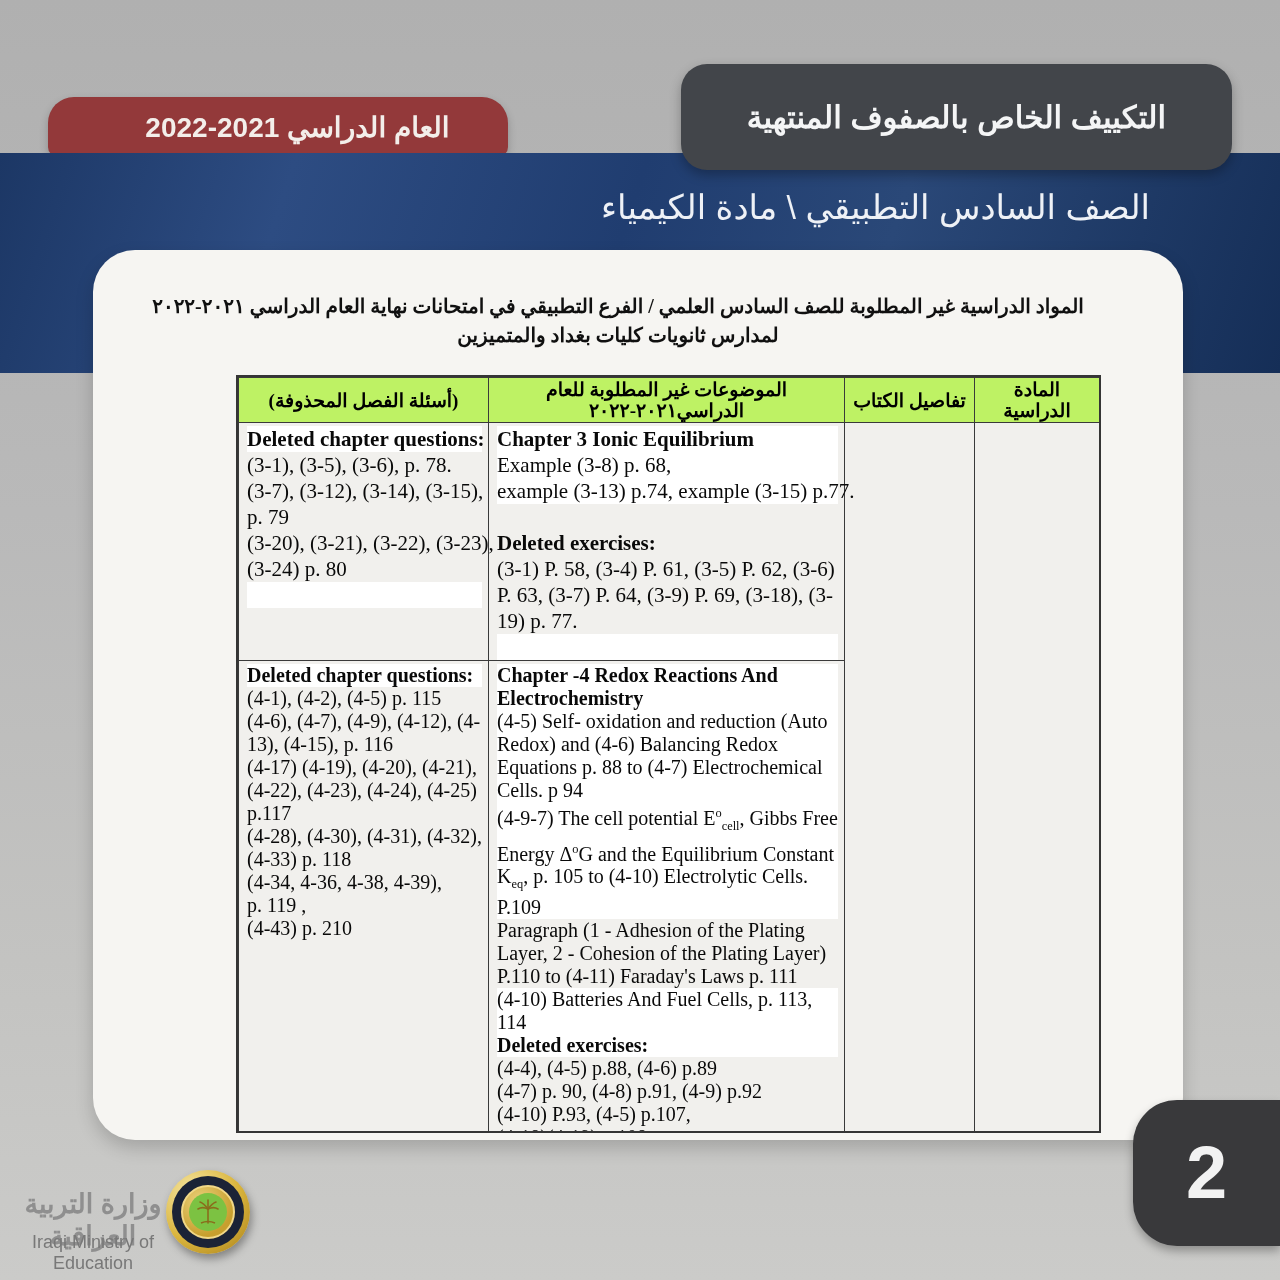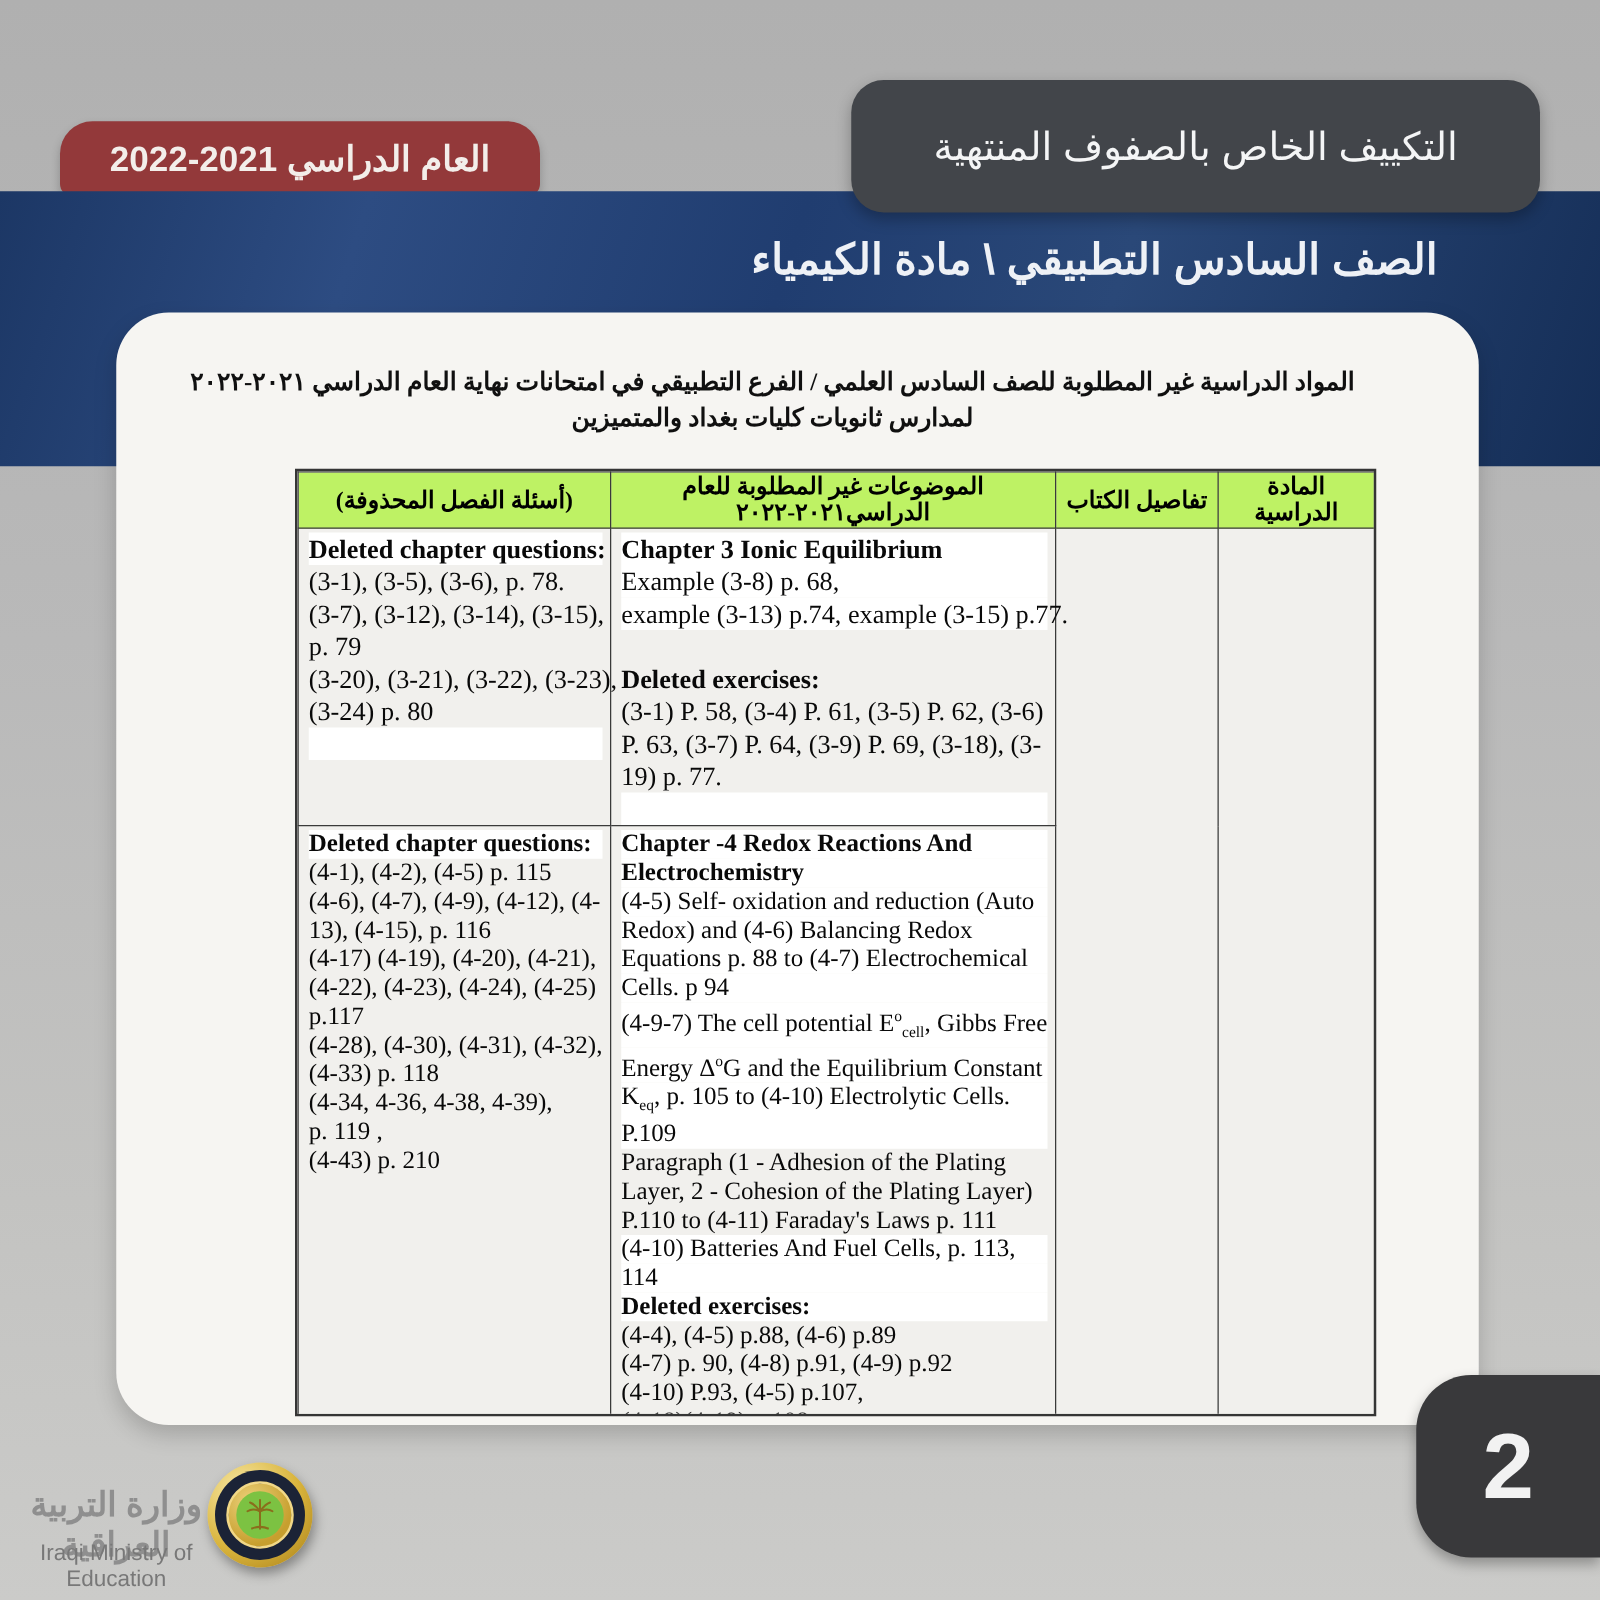"العام الدراسي 2021-2022" .year-box { padding-left: none -> 39px; width: 384px -> 421px }
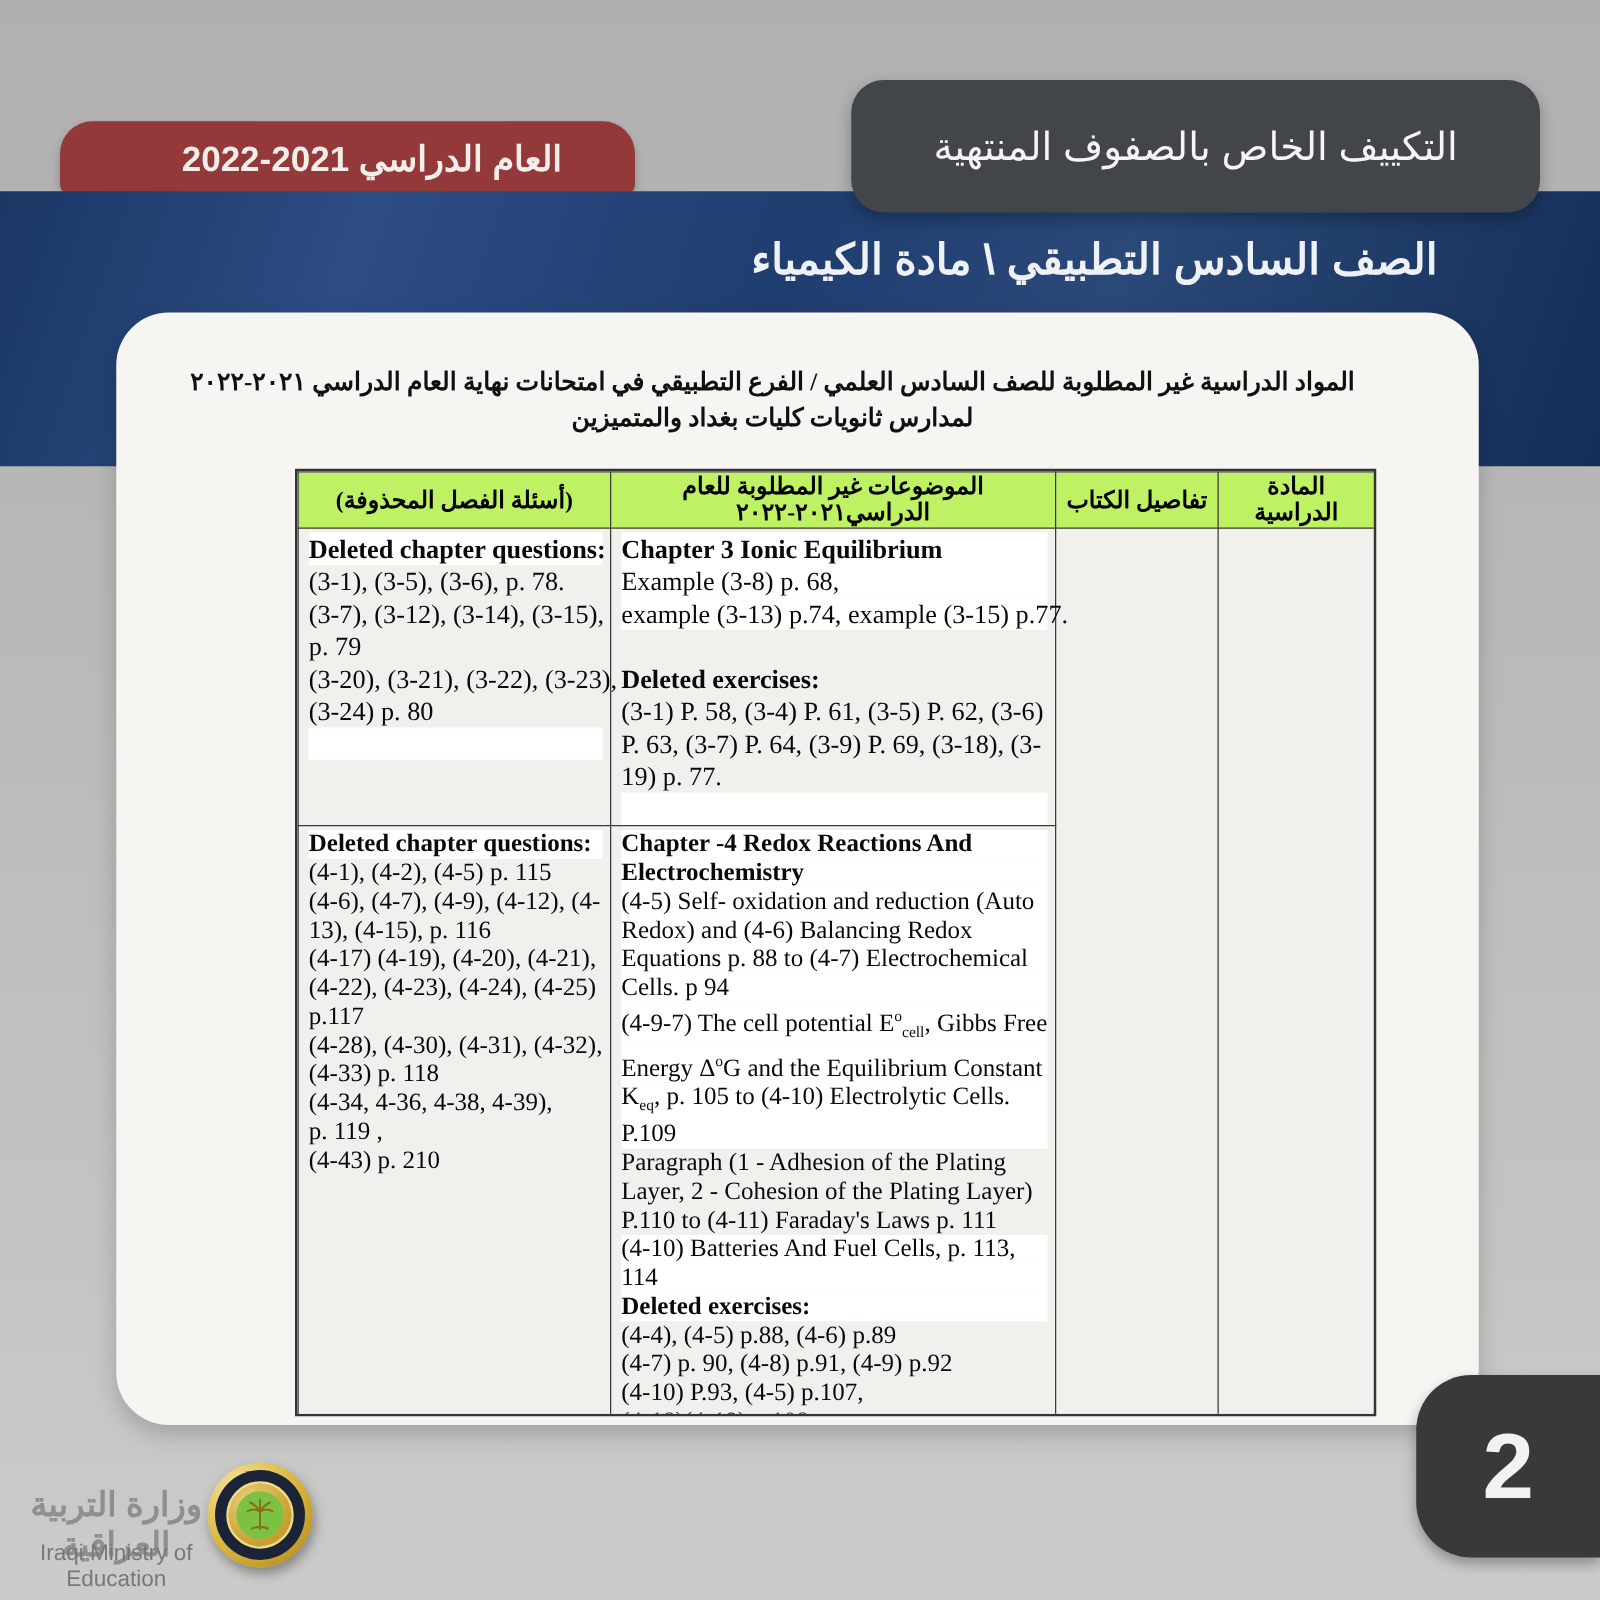"التكييف الخاص بالصفوف المنتهية" .adapt-box .t { font-weight: normal -> bold }
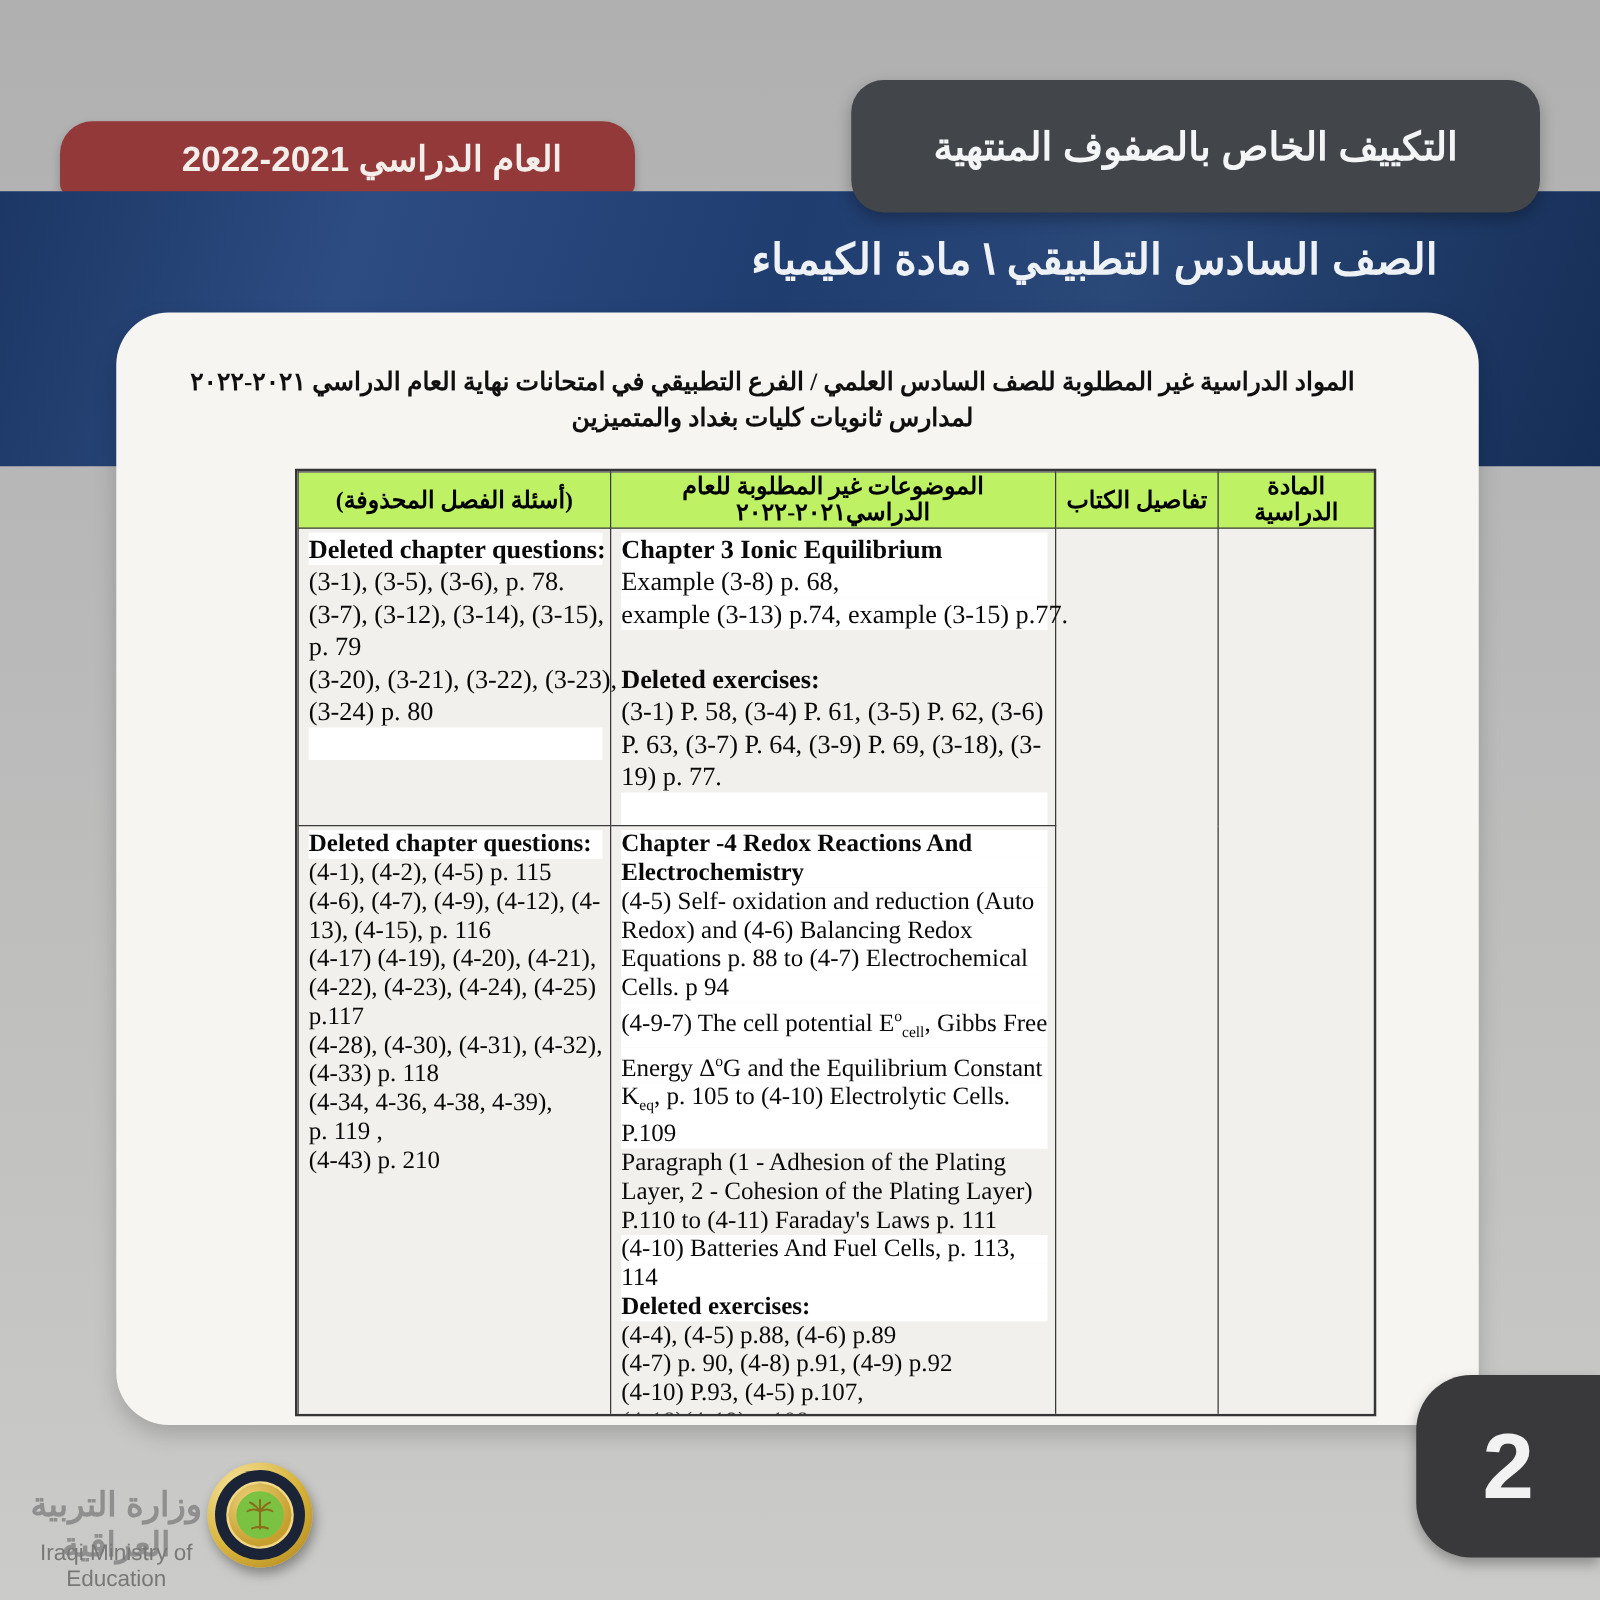"الصف السادس التطبيقي \ مادة" .band .t { font-weight: bold -> normal }
